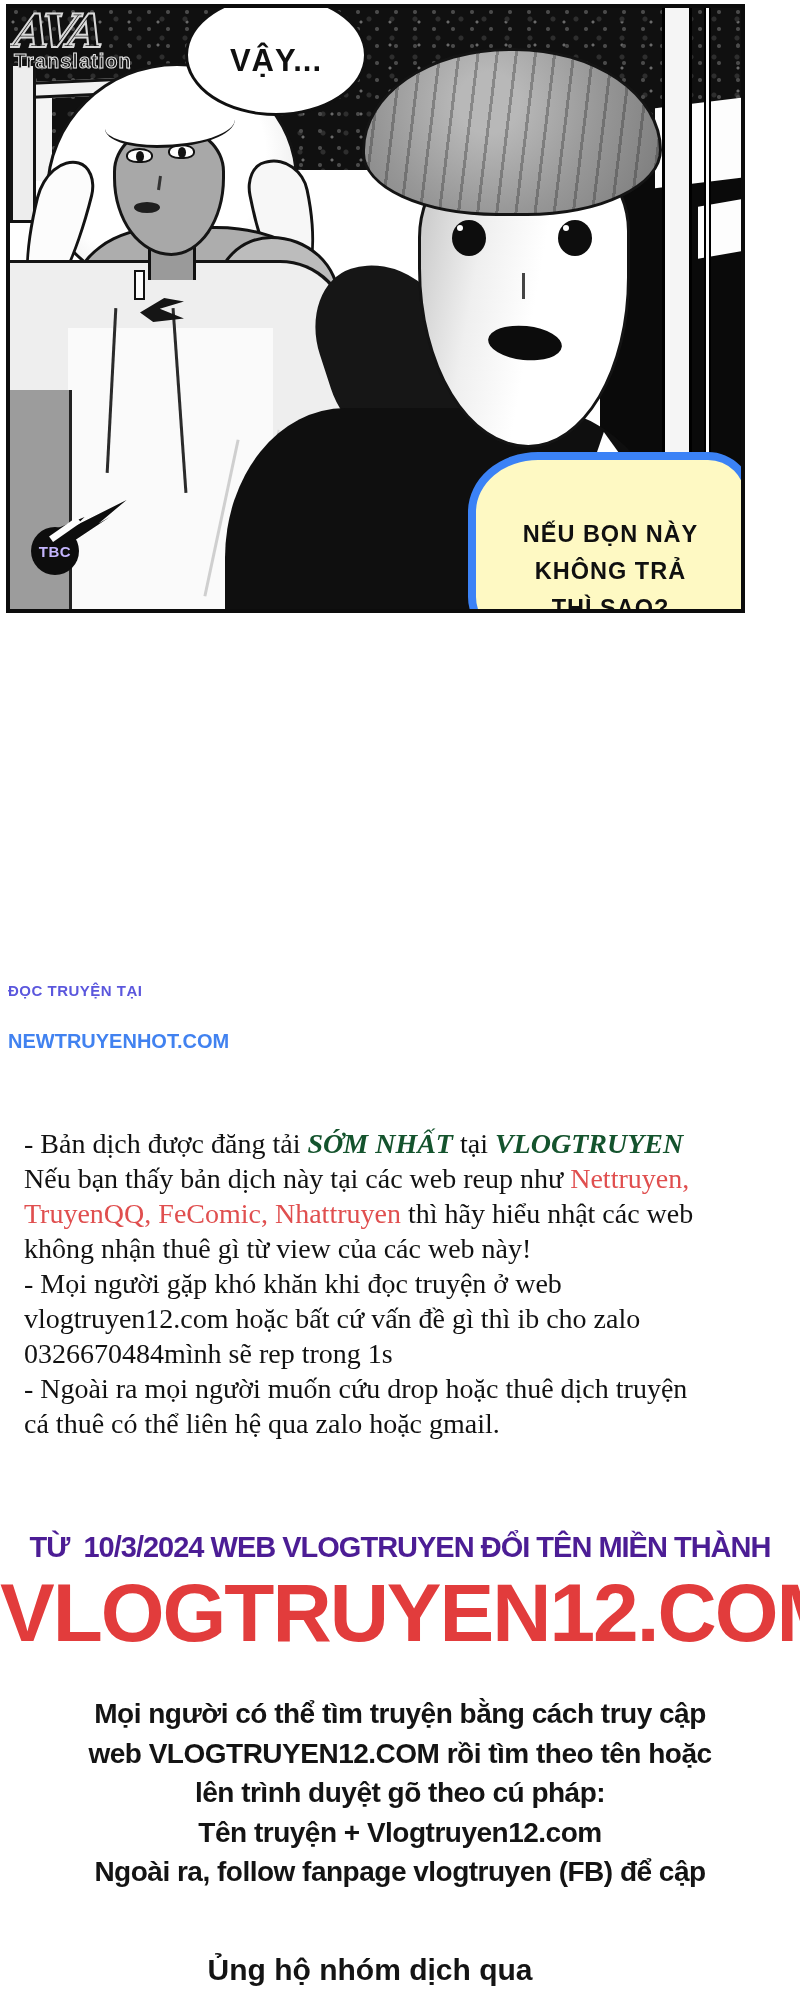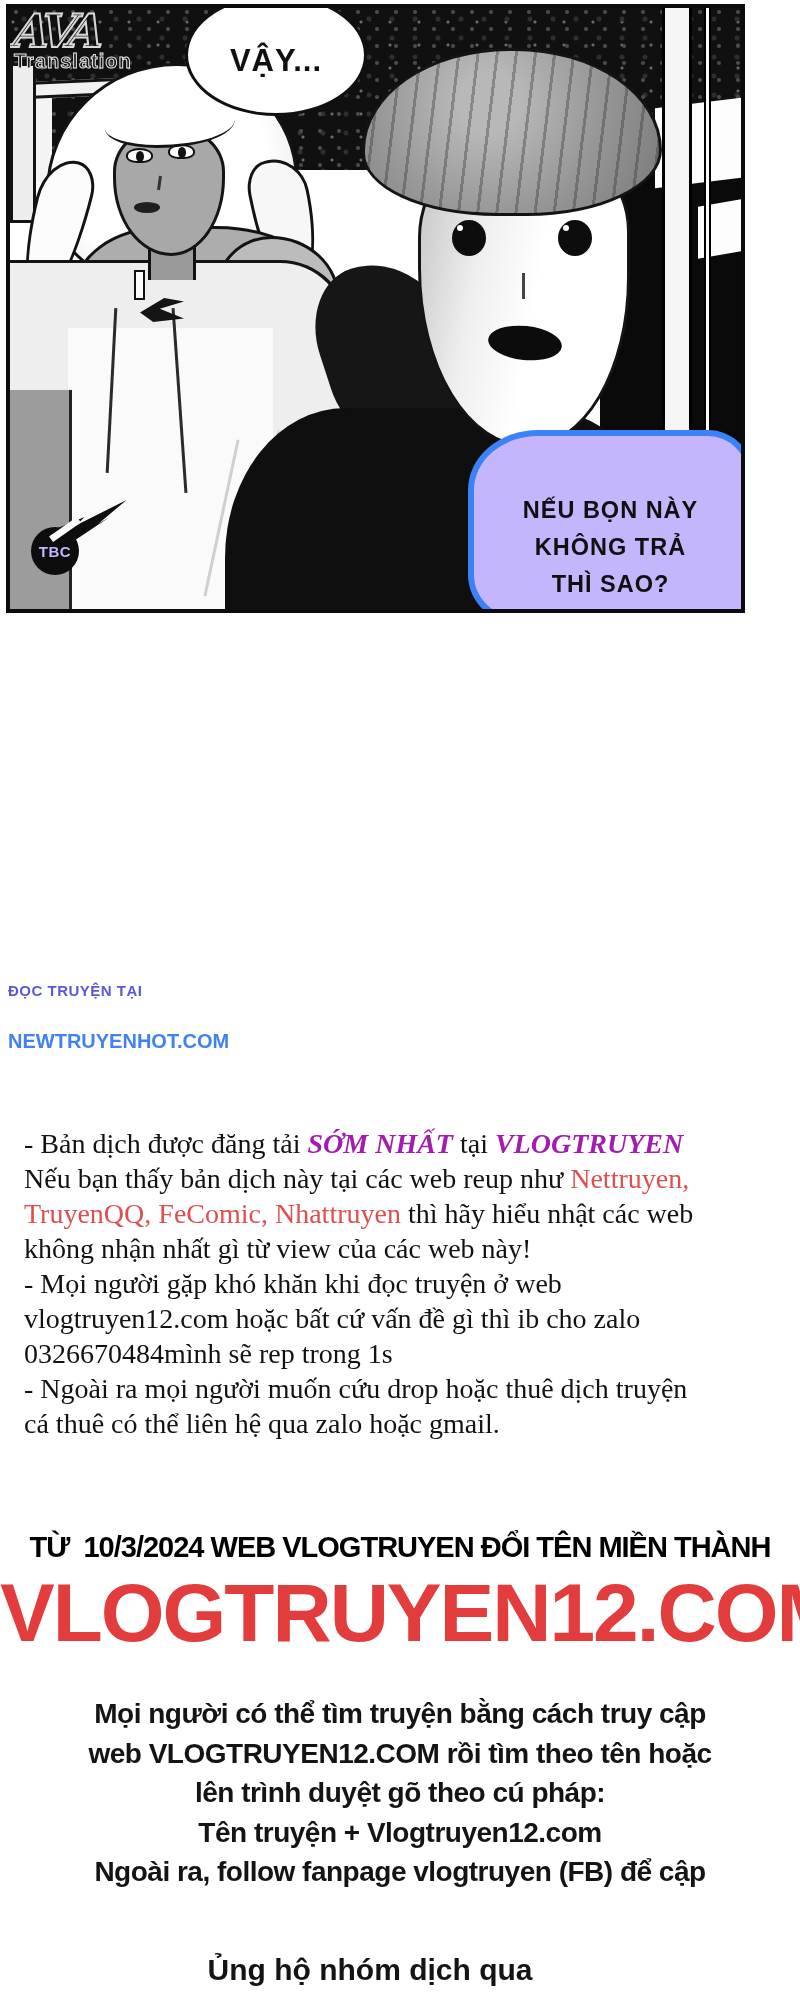"NẾU BỌN NÀY" .bubble2 { background: #c4b5fd -> #fef9c3; border: 6px solid #3b82f6 -> 8px solid #3b82f6; top: 422px -> 444px }
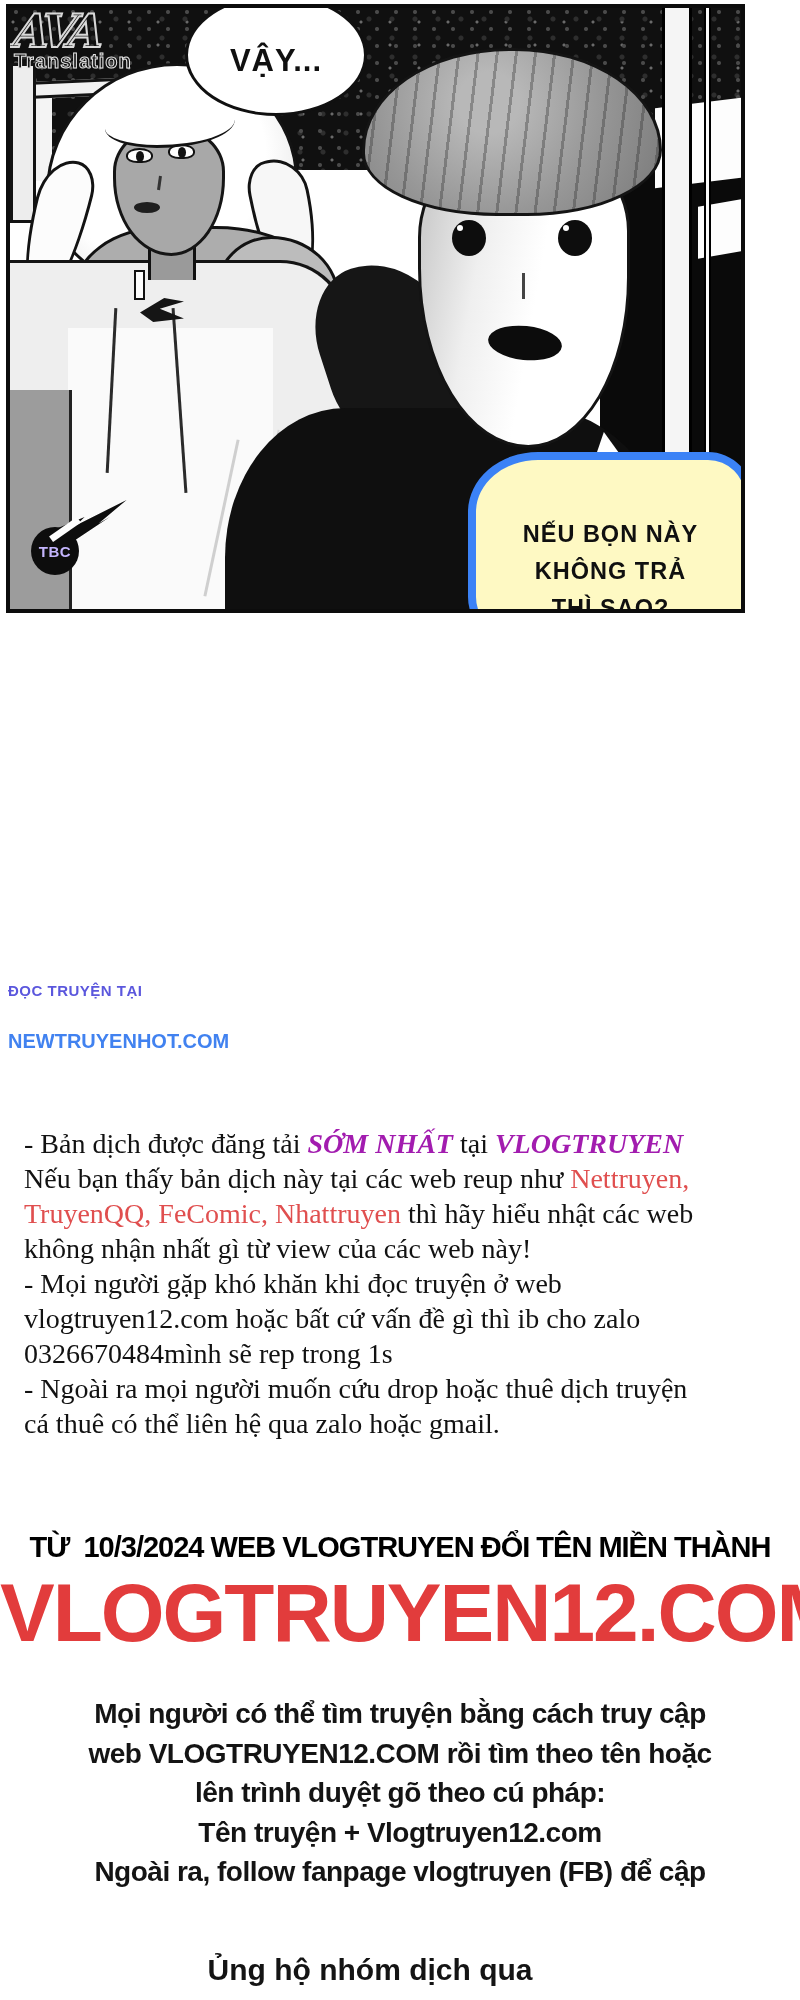"SỚM NHẤT" .red-strong { color: #a21caf -> #14532d }
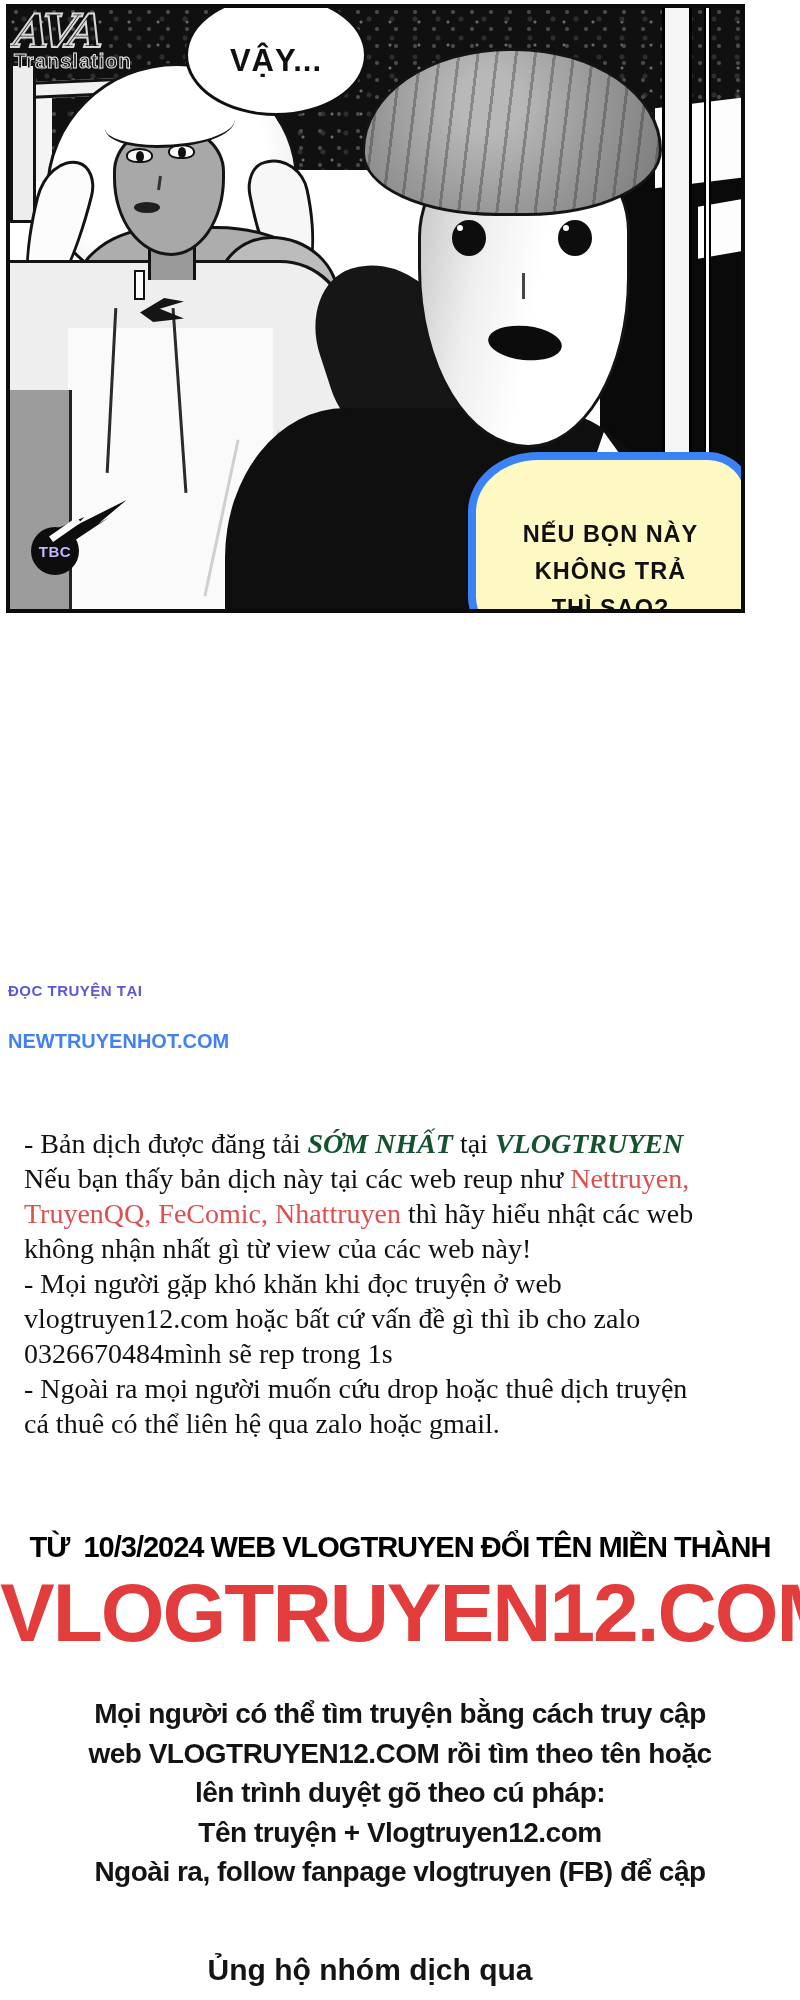"không nhận nhất gì từ" span { text: nhất -> thuê }
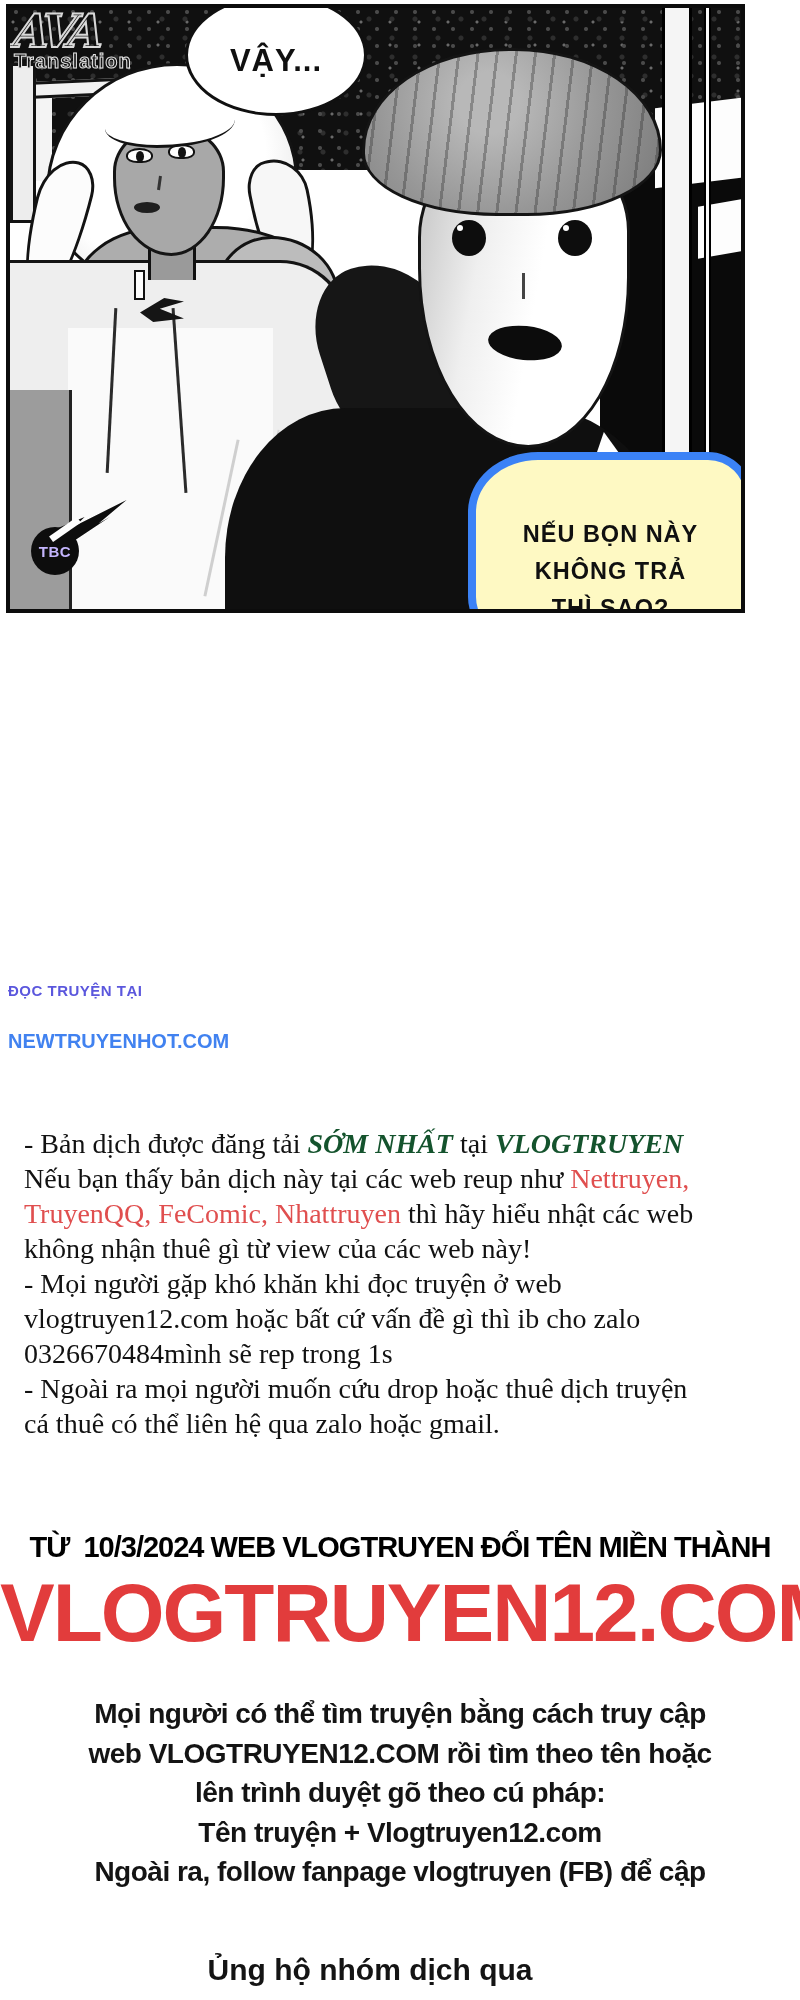"TỪ 10/3/2024 WEB VLOGTRUYEN ĐỔI" .domain-change { color: #000000 -> #4c1d95 }
